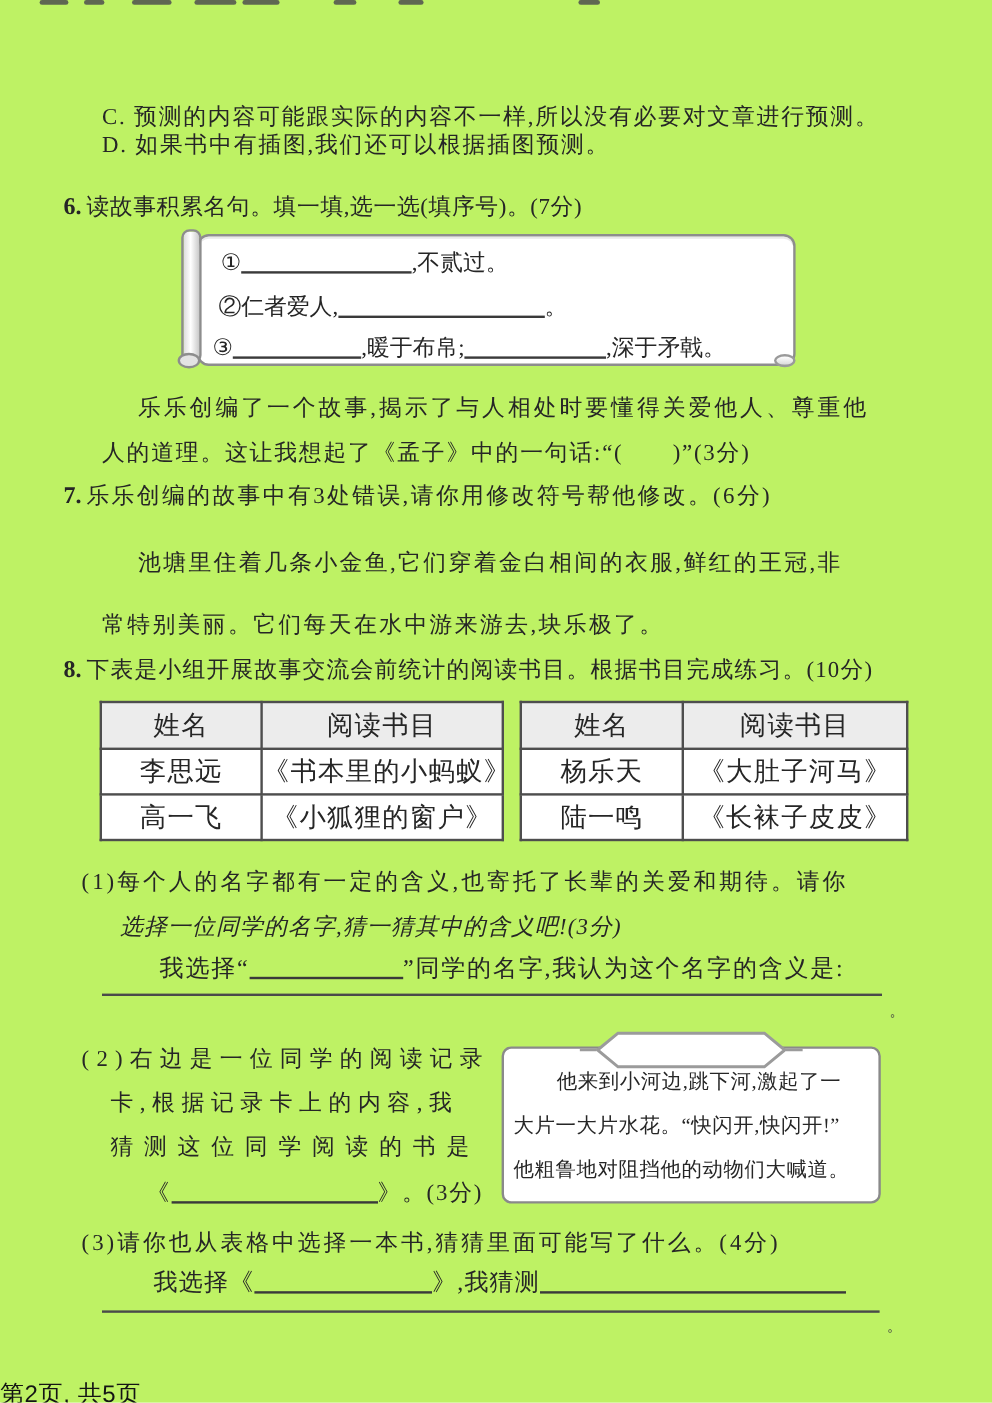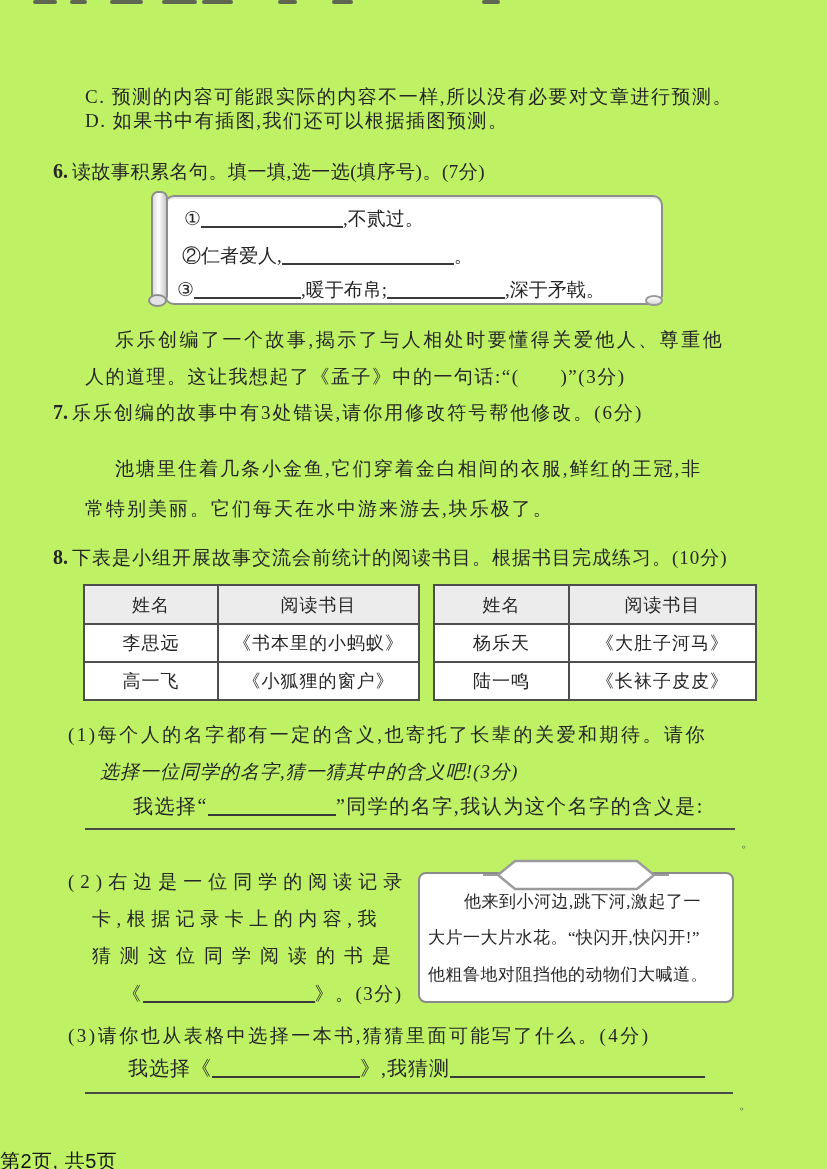"常特别美丽。它们每天在水中游来游去,块乐极了。" div.abs { top: 496px -> 508px }
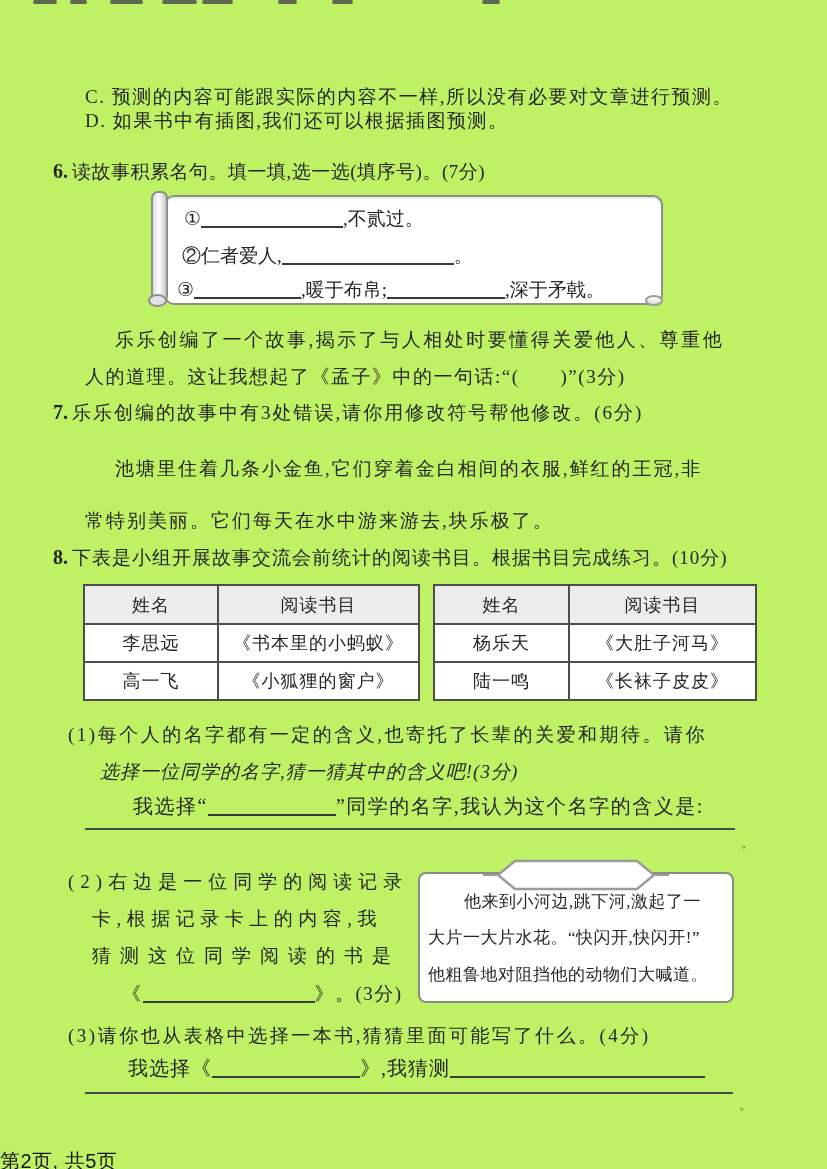"姓名" .booktable th, .booktable td { font-size: 18px -> 22px }
